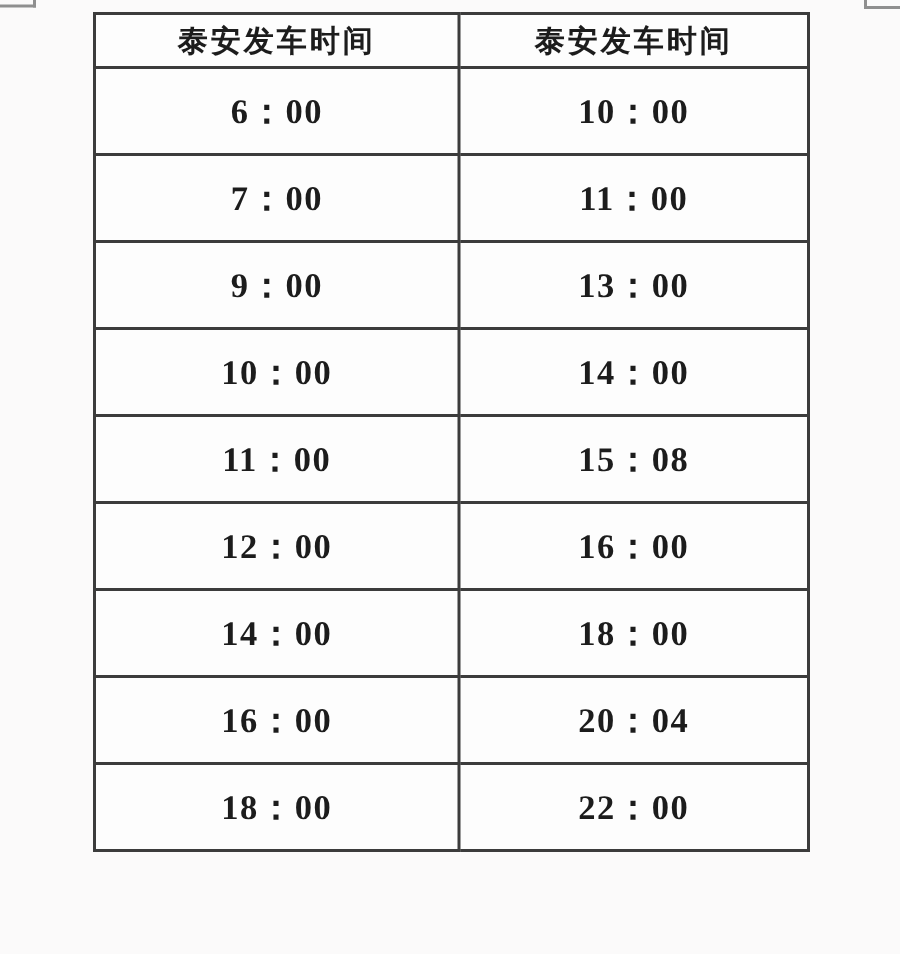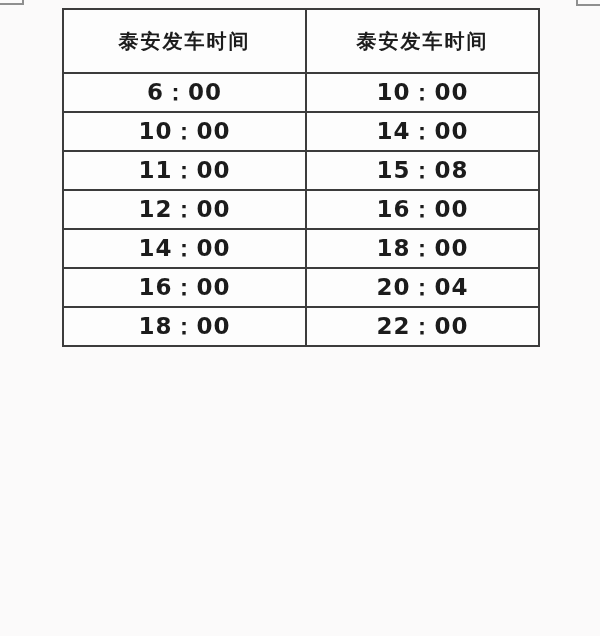"泰安发车时间" table.timetable thead tr { height: 64px -> 36px }
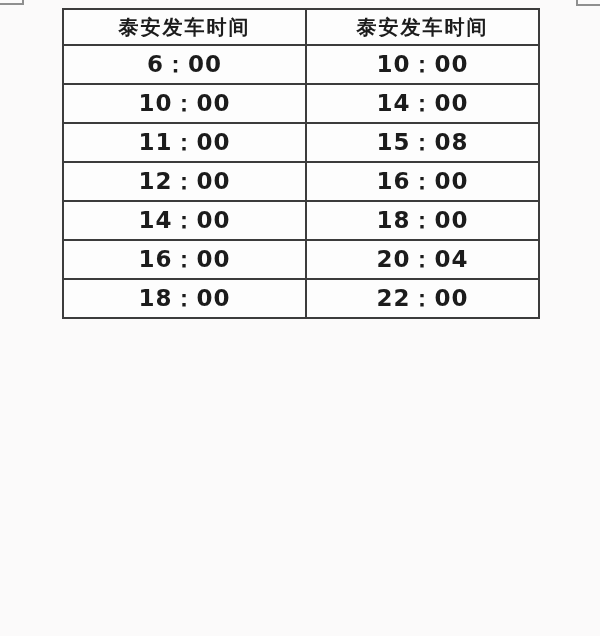"6：00" table.timetable tbody tr { font-family: none -> Liberation Serif, serif; height: 39px -> 58px }
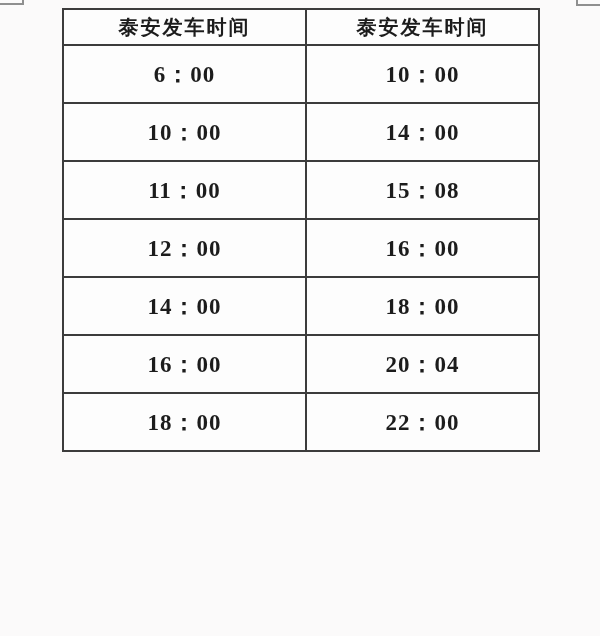"7：00" tr { html: none -> <tr> <td>7：00</td> <td>11：00</td> </tr> }
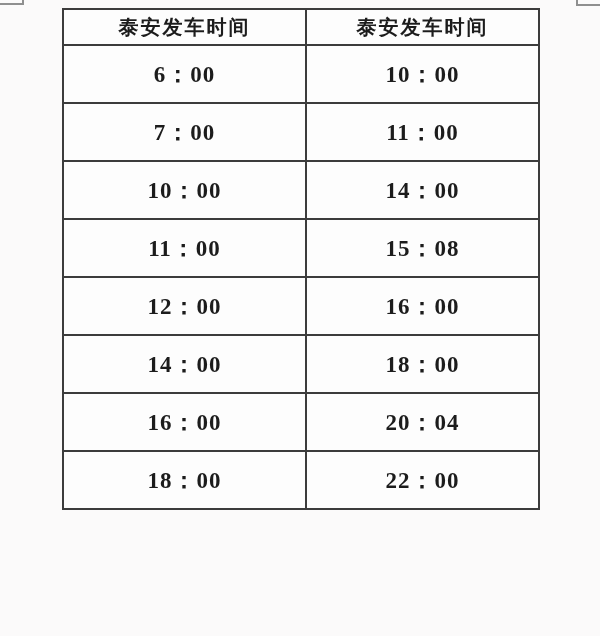"9：00" tr { html: none -> <tr> <td>9：00</td> <td>13：00</td> </tr> }
